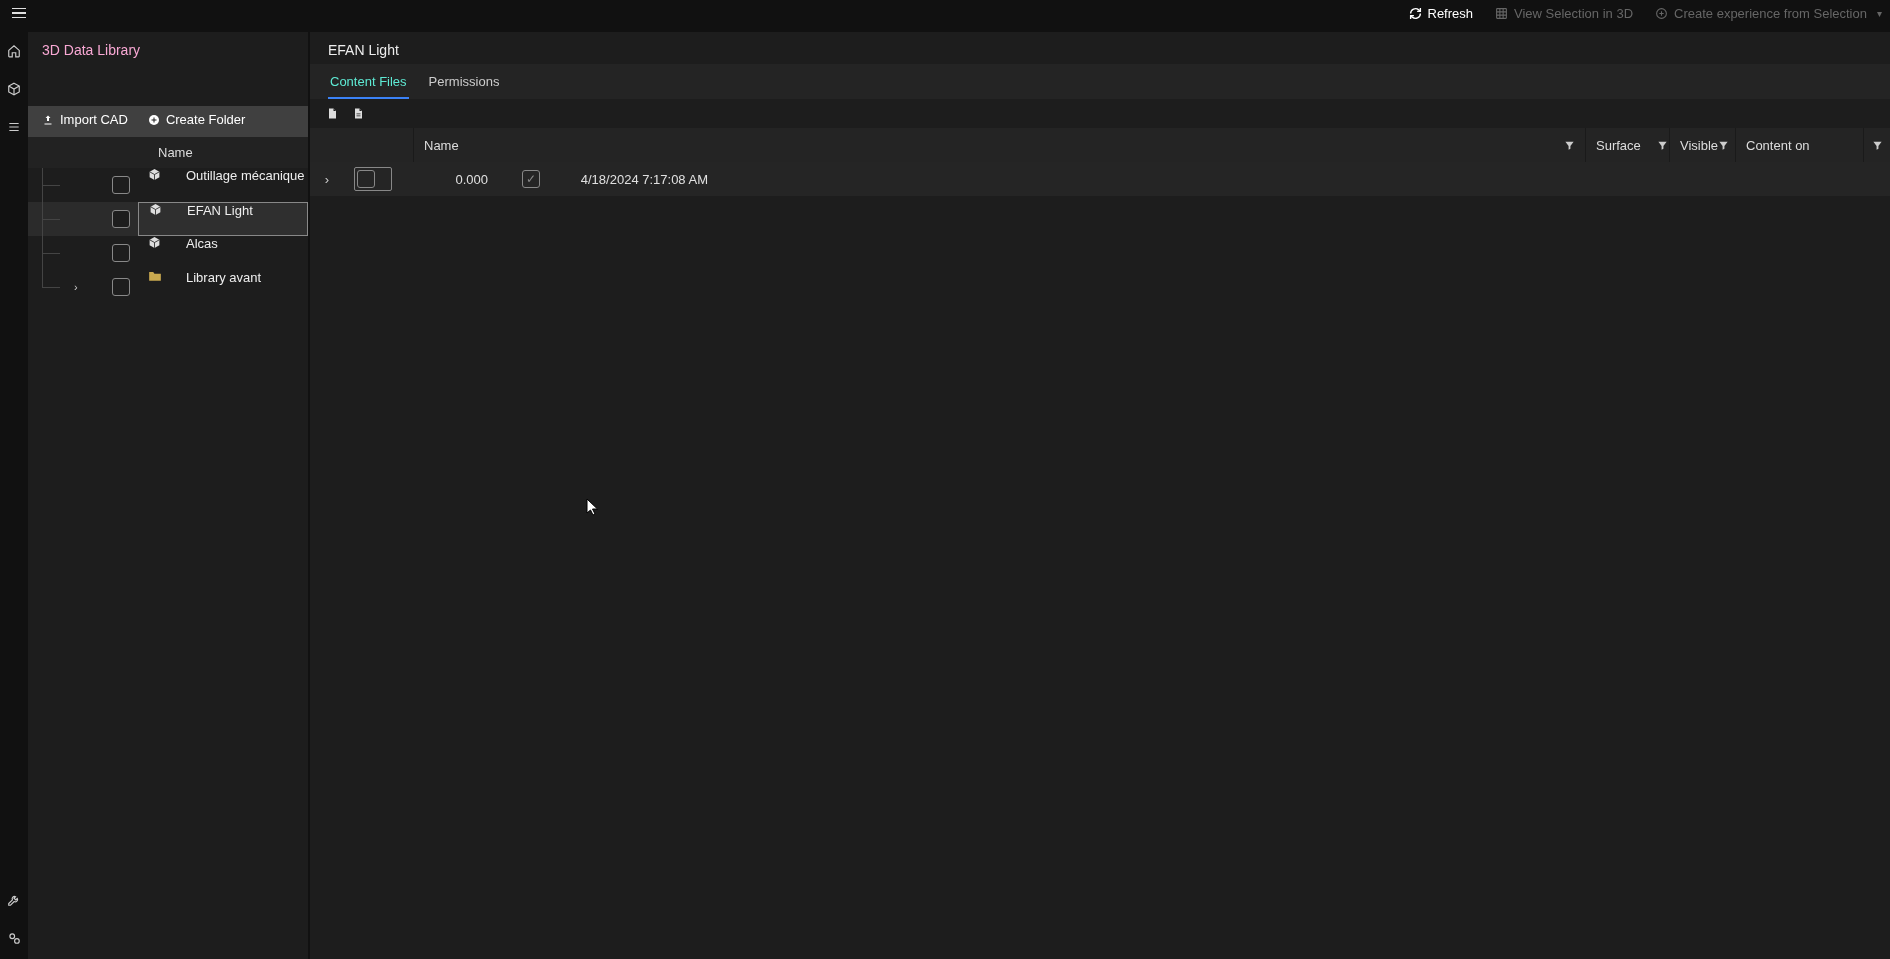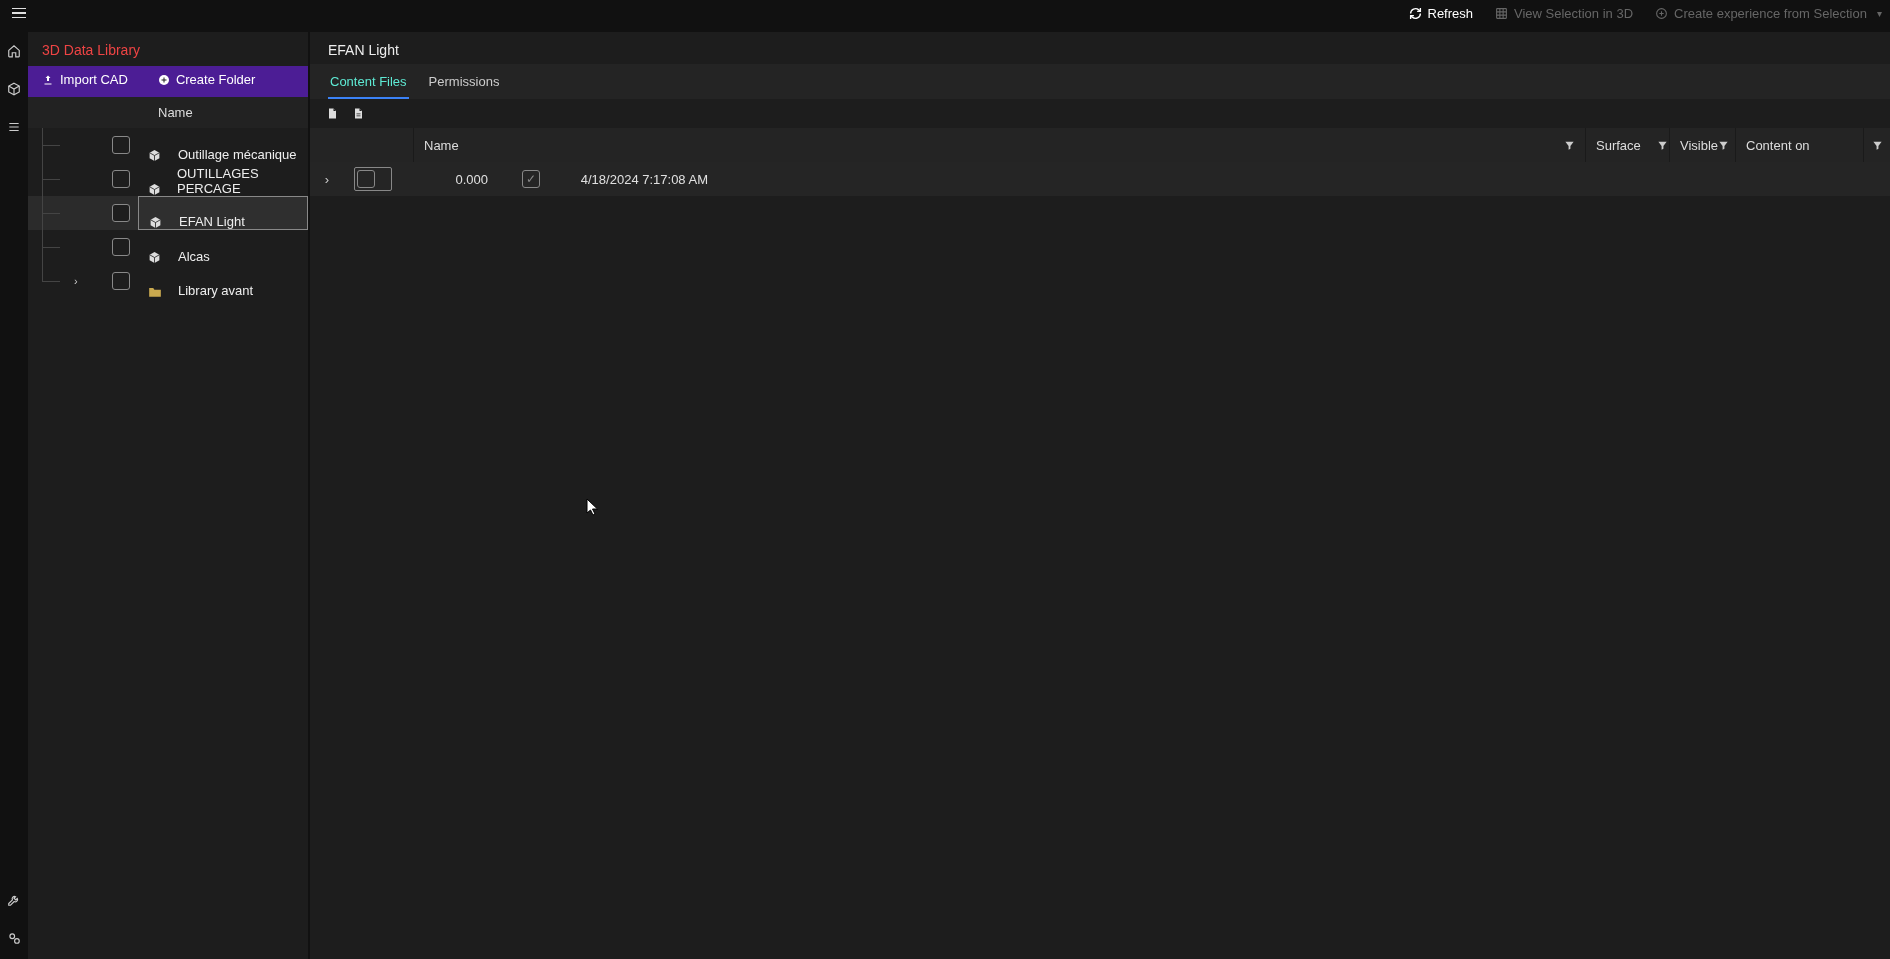"3D Data Library" .panel-title { color: #ef4444 -> #f9a8d4 }
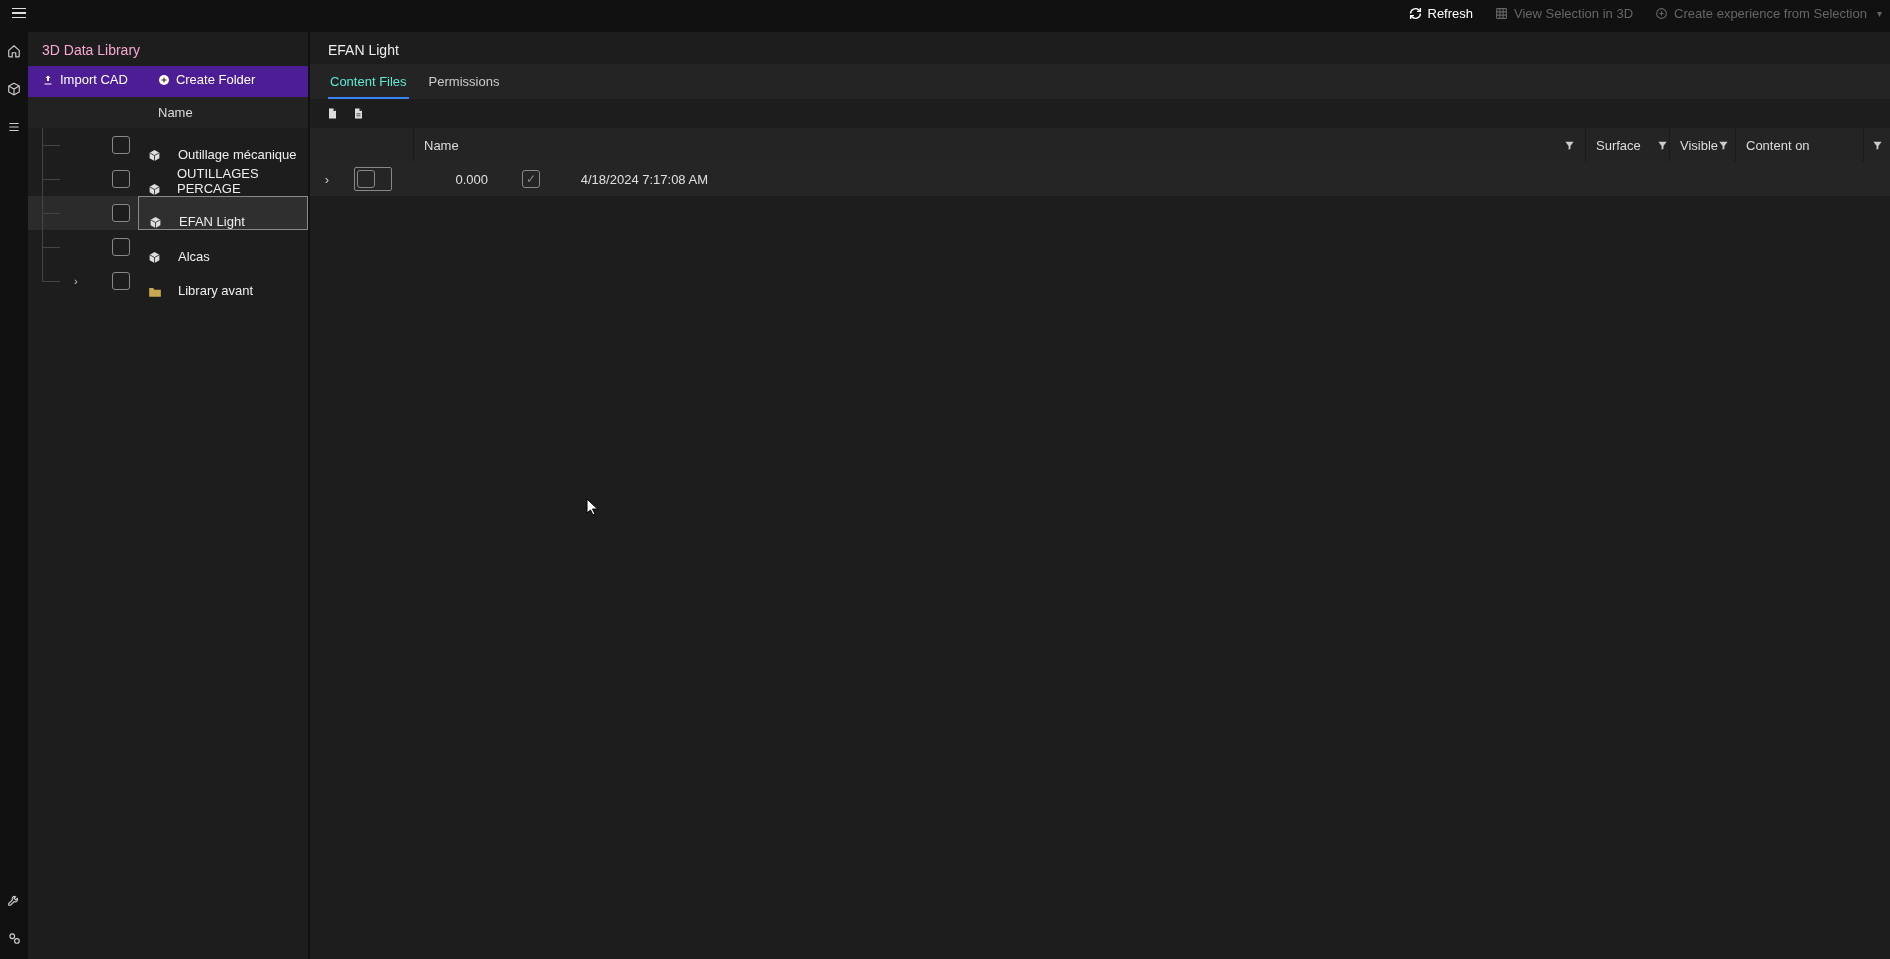"Import CAD" .panel-actions { background: #4c1d95 -> #404040; gap: 30px -> 20px; margin-top: none -> 40px }
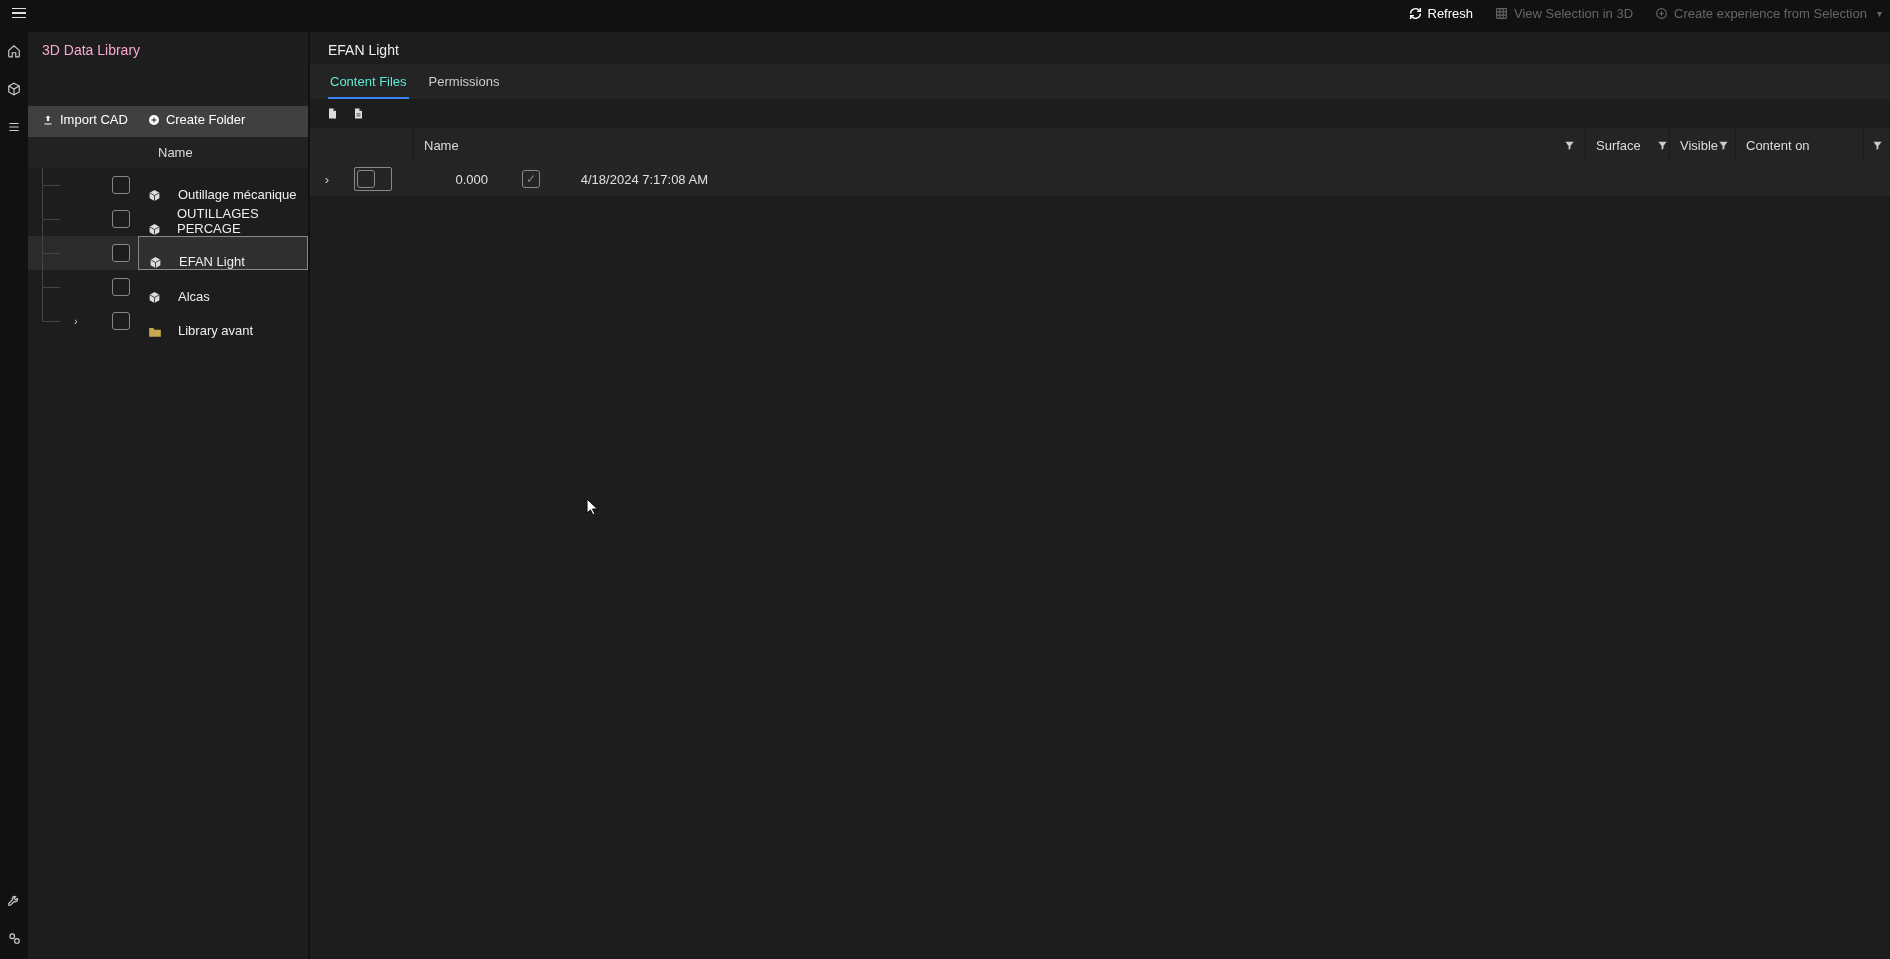"Outillage mécanique" .tree-row .node-content { align-items: flex-end -> flex-start; gap: 16px -> 24px }
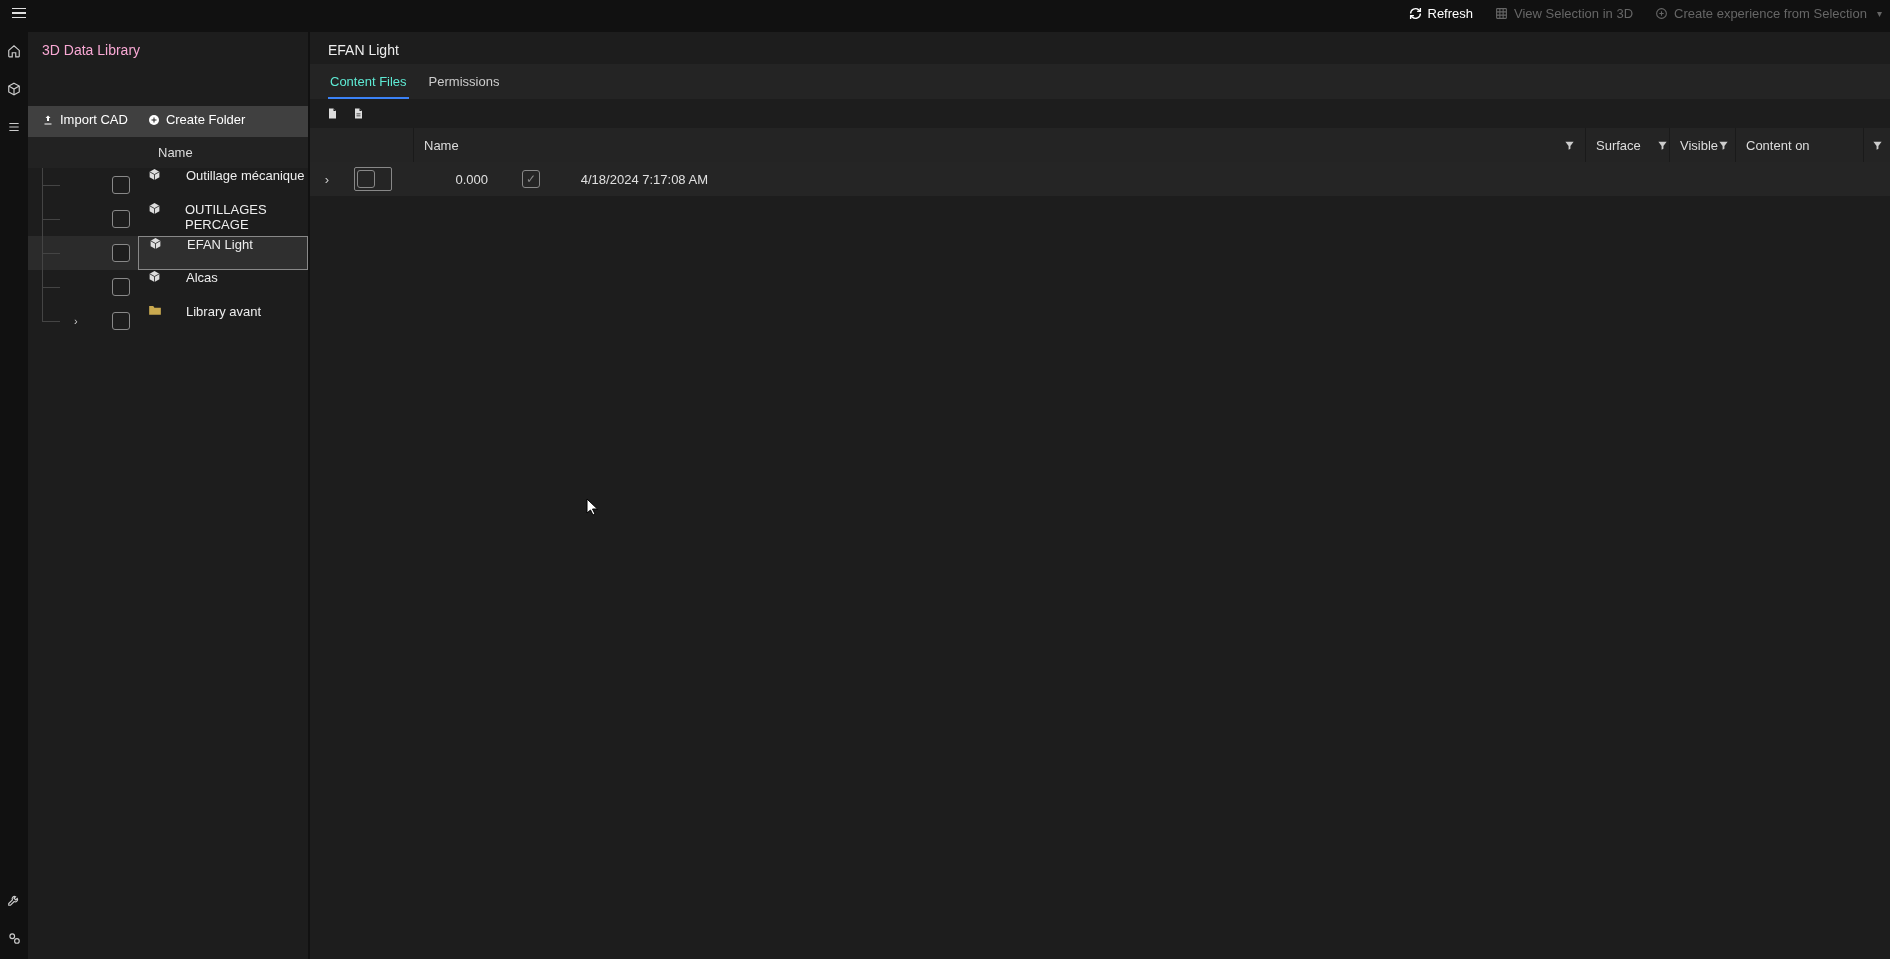"OUTILLAGES PERCAGE" div.tree-row { html: <div> <div></div> <div></div> <div> <span> <svg> <path></path> <path></path> <path></path> </svg> </span> <span>OUTILLAGES PERCAGE</span> </div> </div> -> none }
